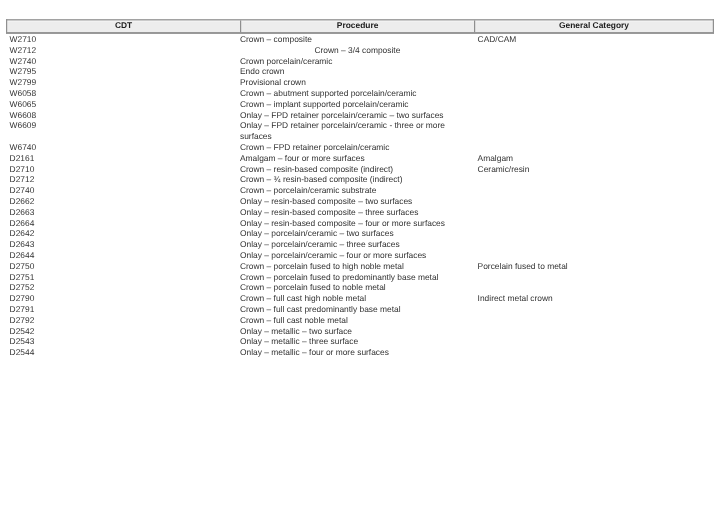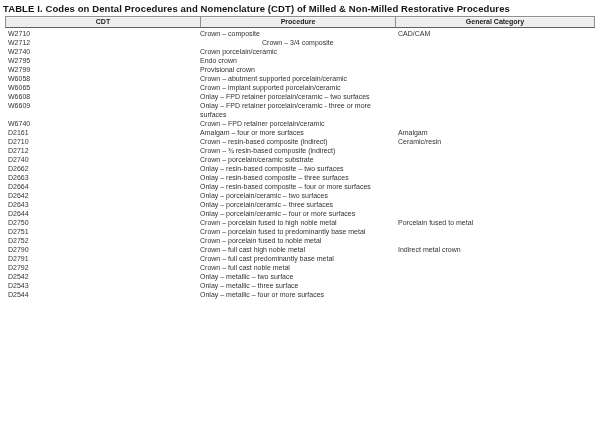"TABLE I. Codes on Dental" div.doc-title { html: <div>TABLE I. Codes on Dental Procedures and Nomenclature (CDT) of Milled &amp; Non-Milled Restorative Procedures</div> -> none }
